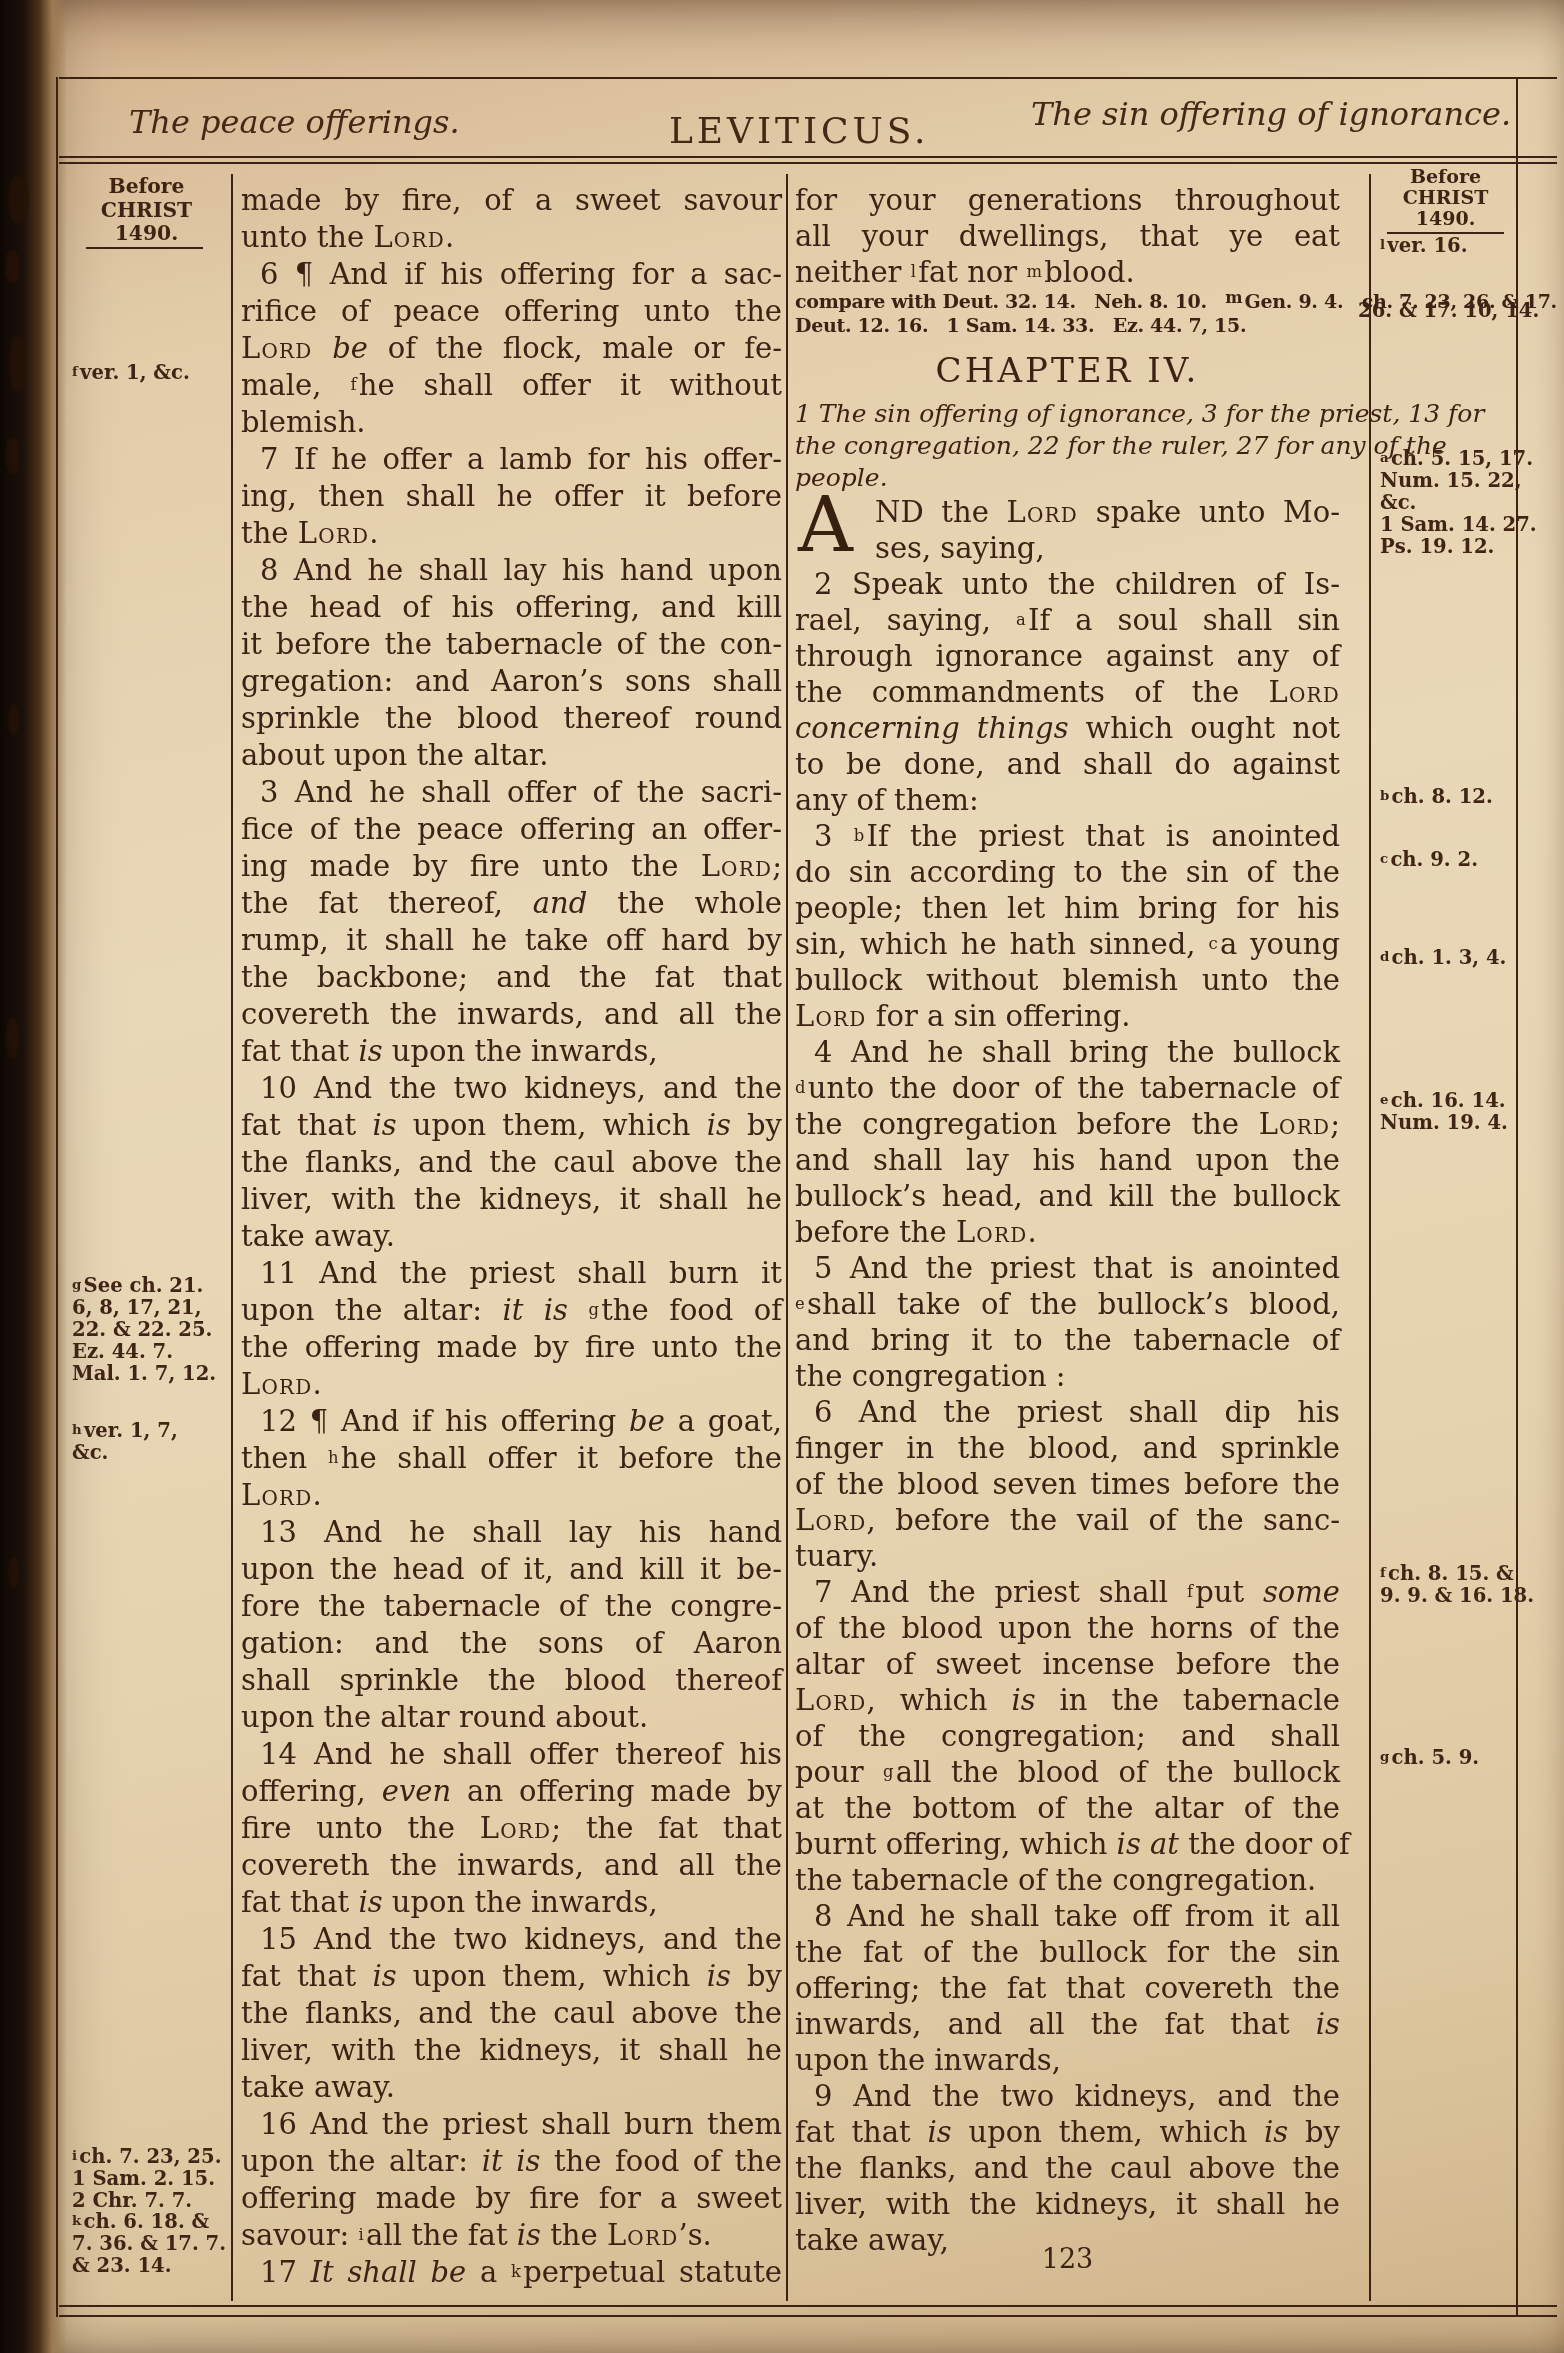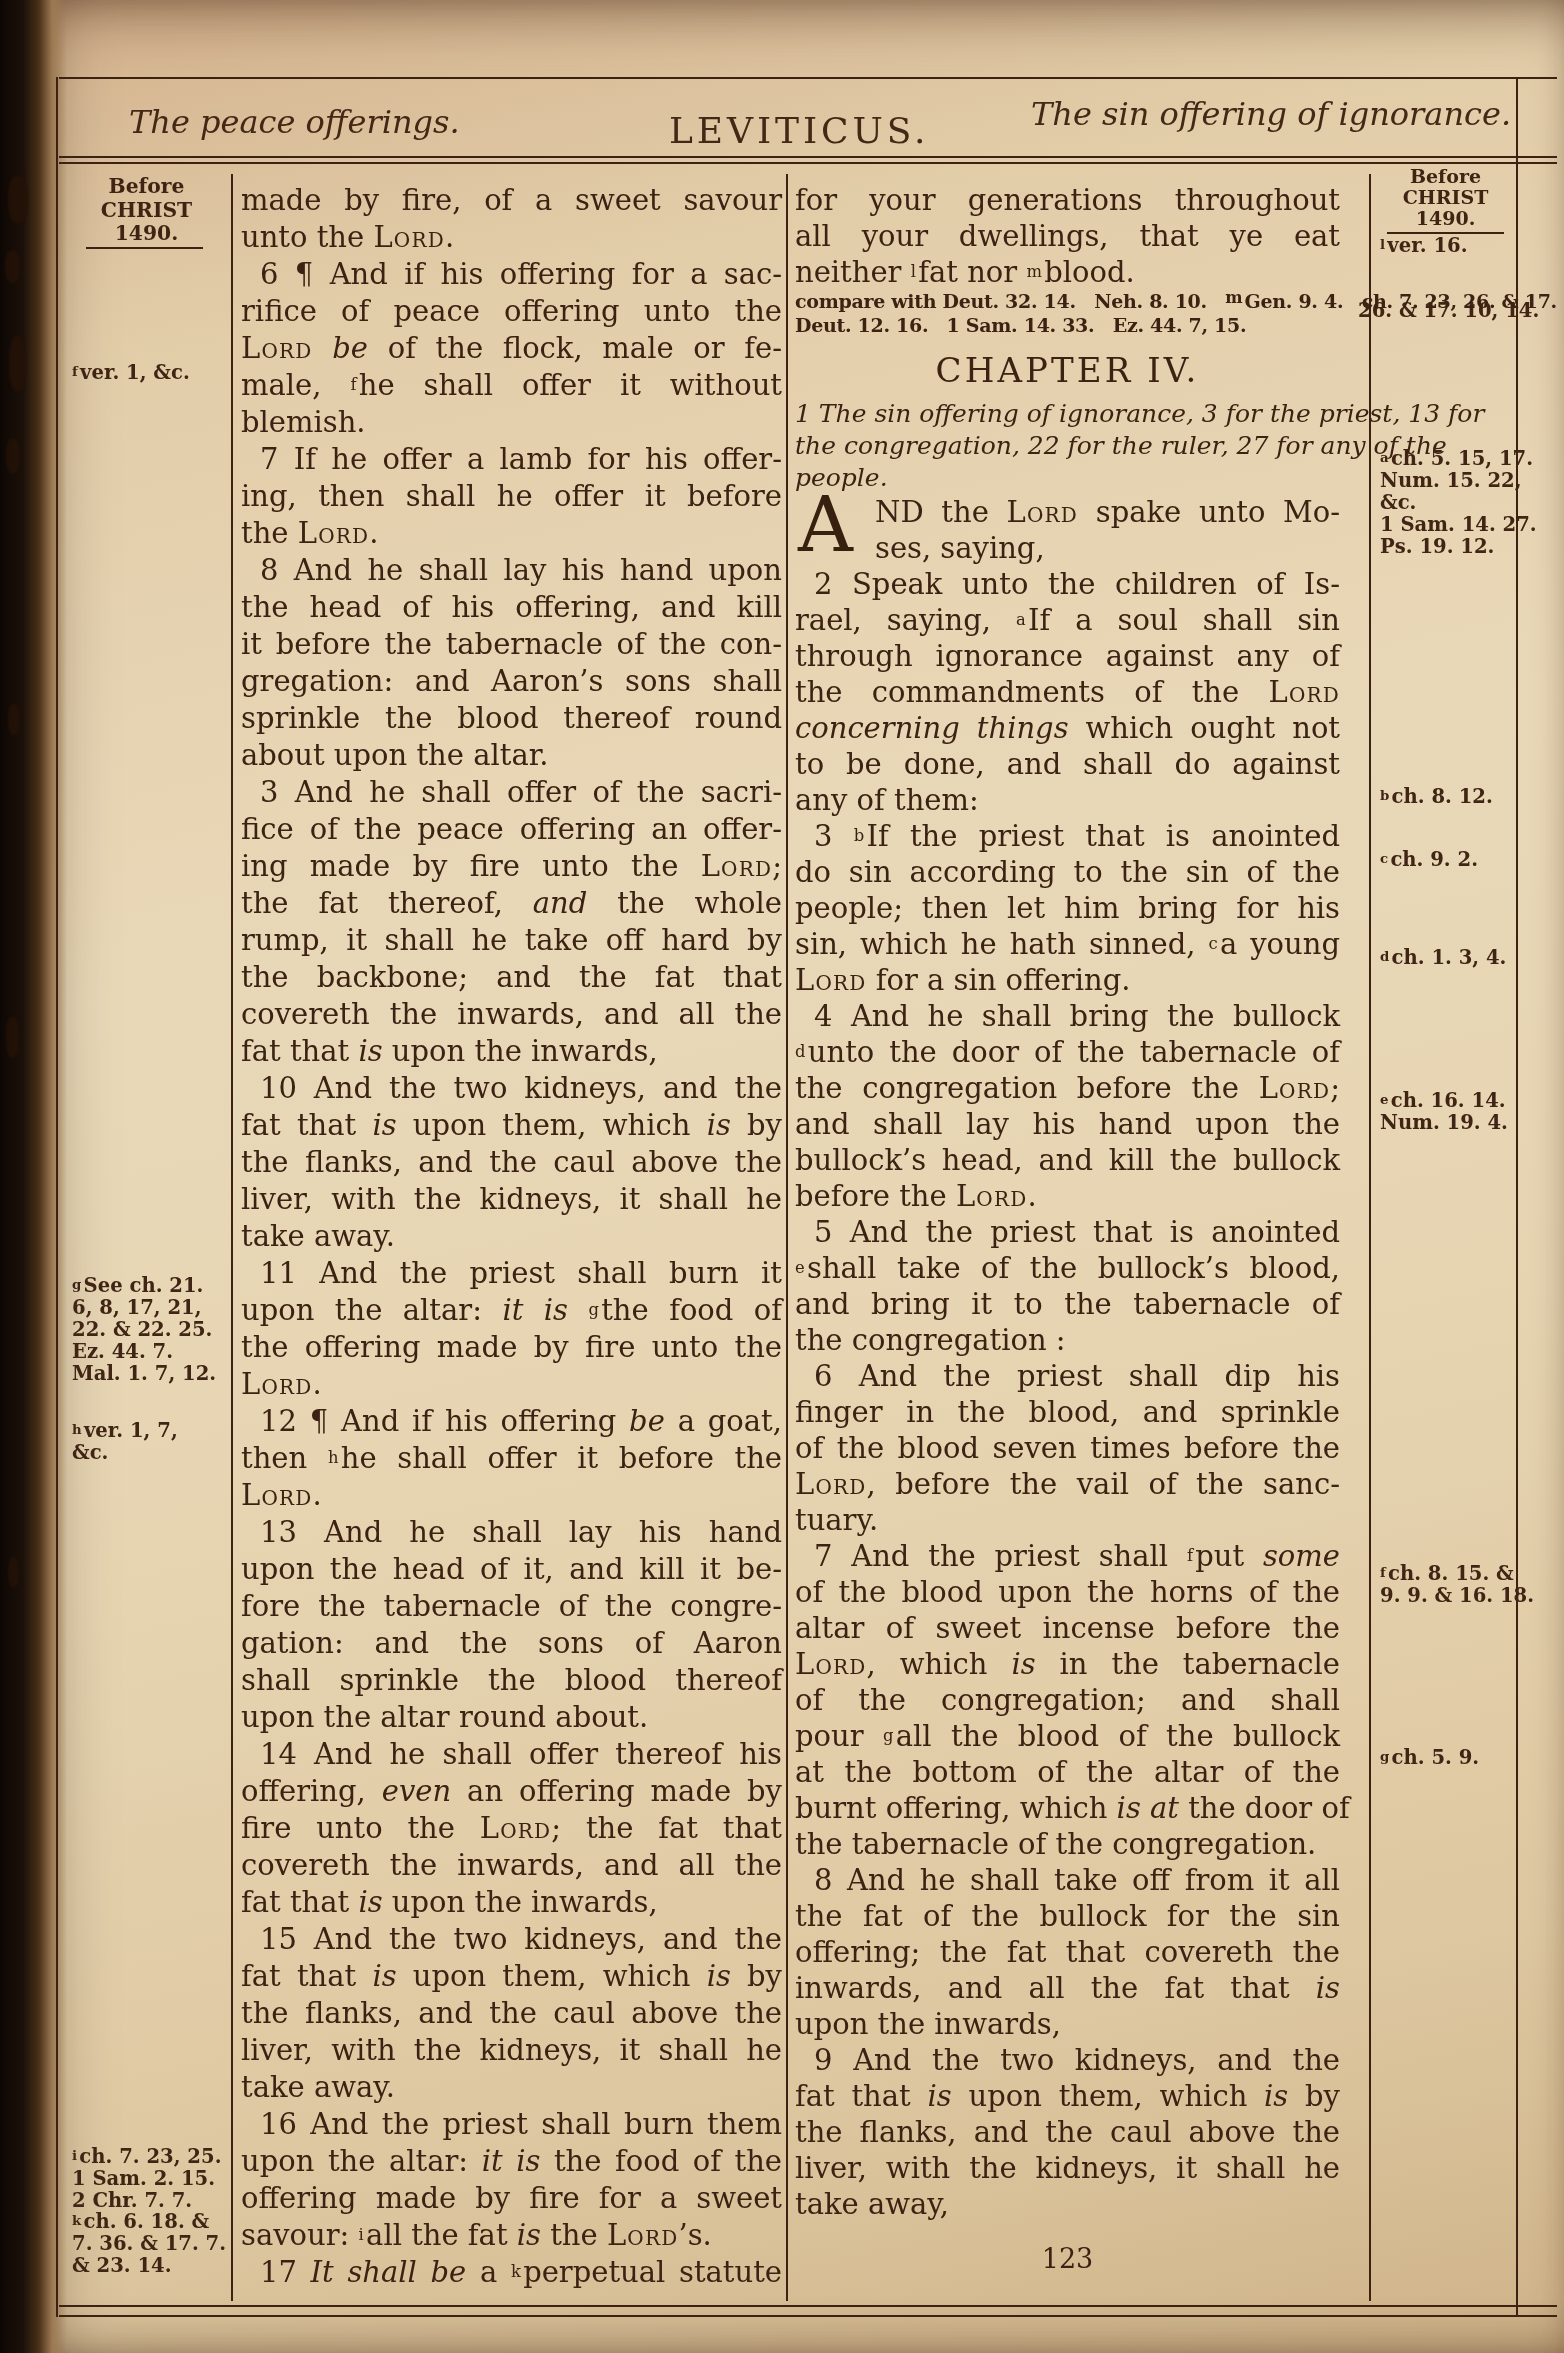"bullock without blemish unto the" div.ln { html: none -> <div>bullock without blemish unto the</div> }
